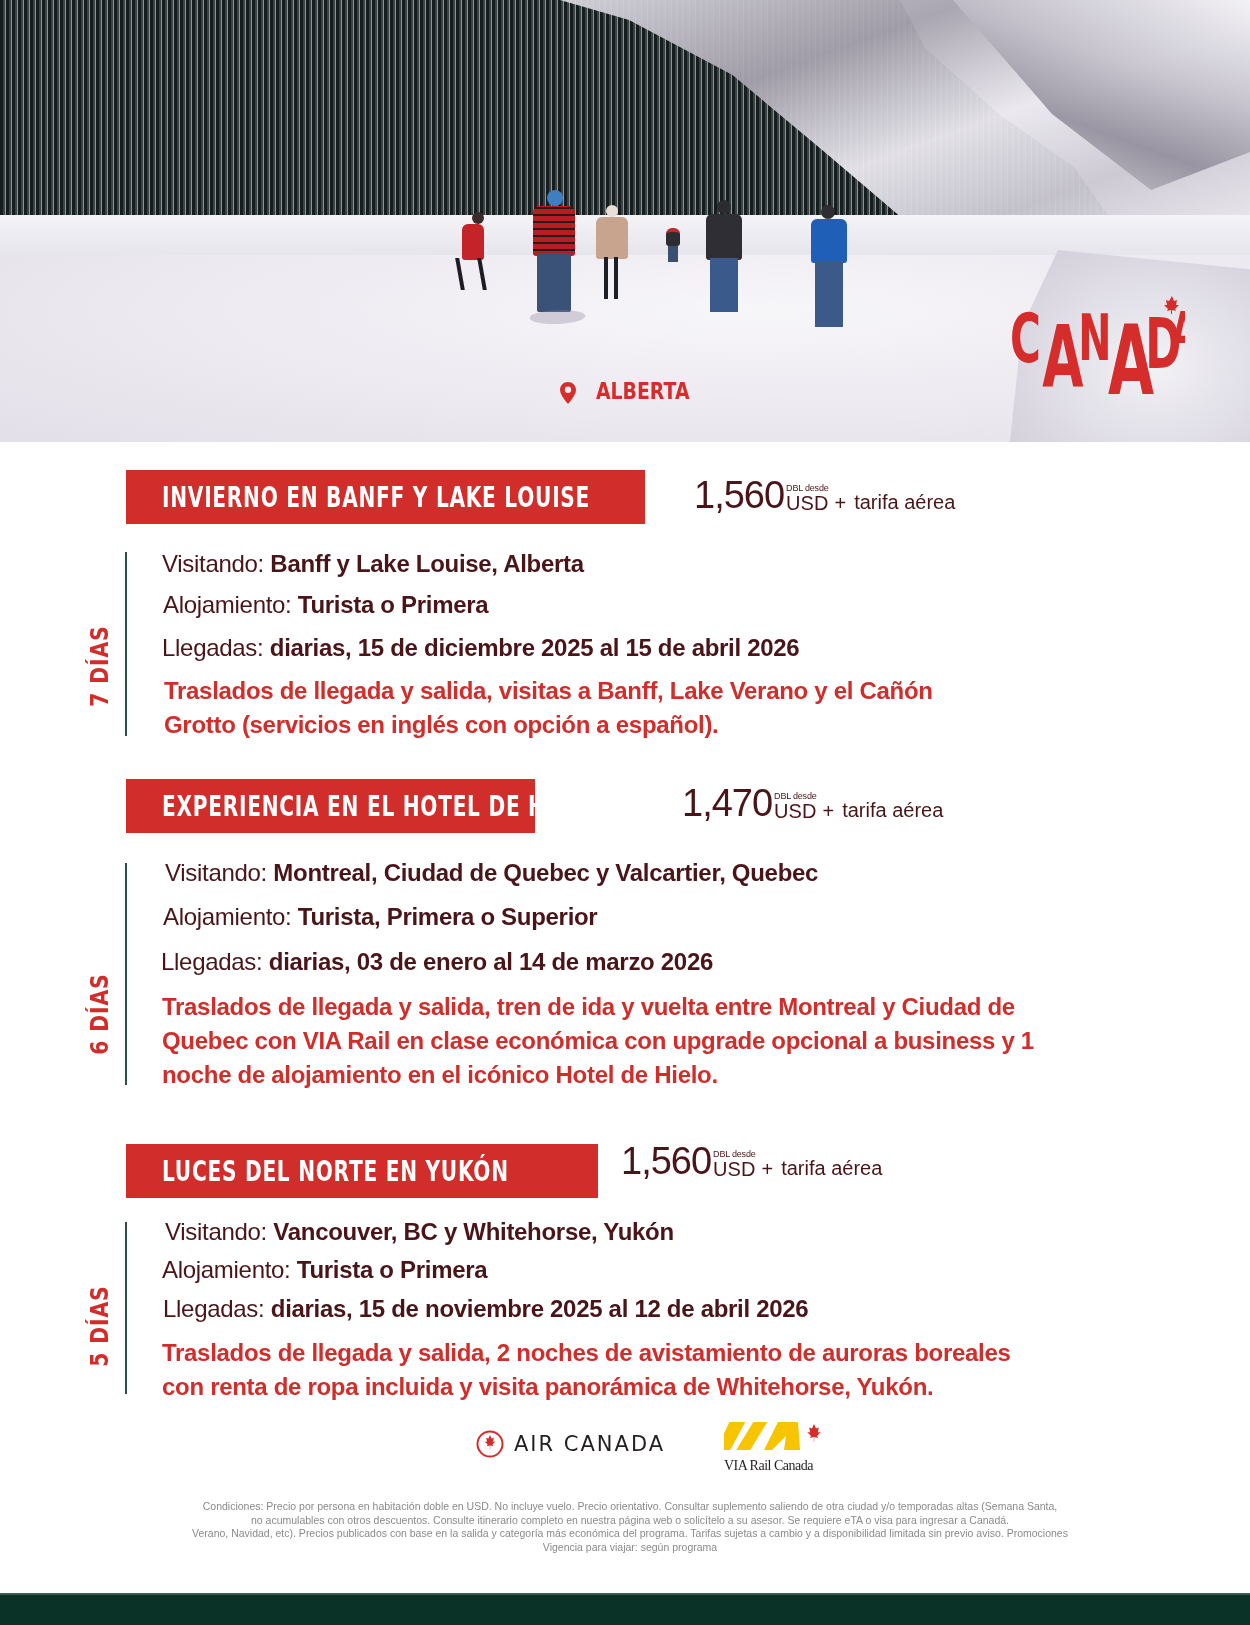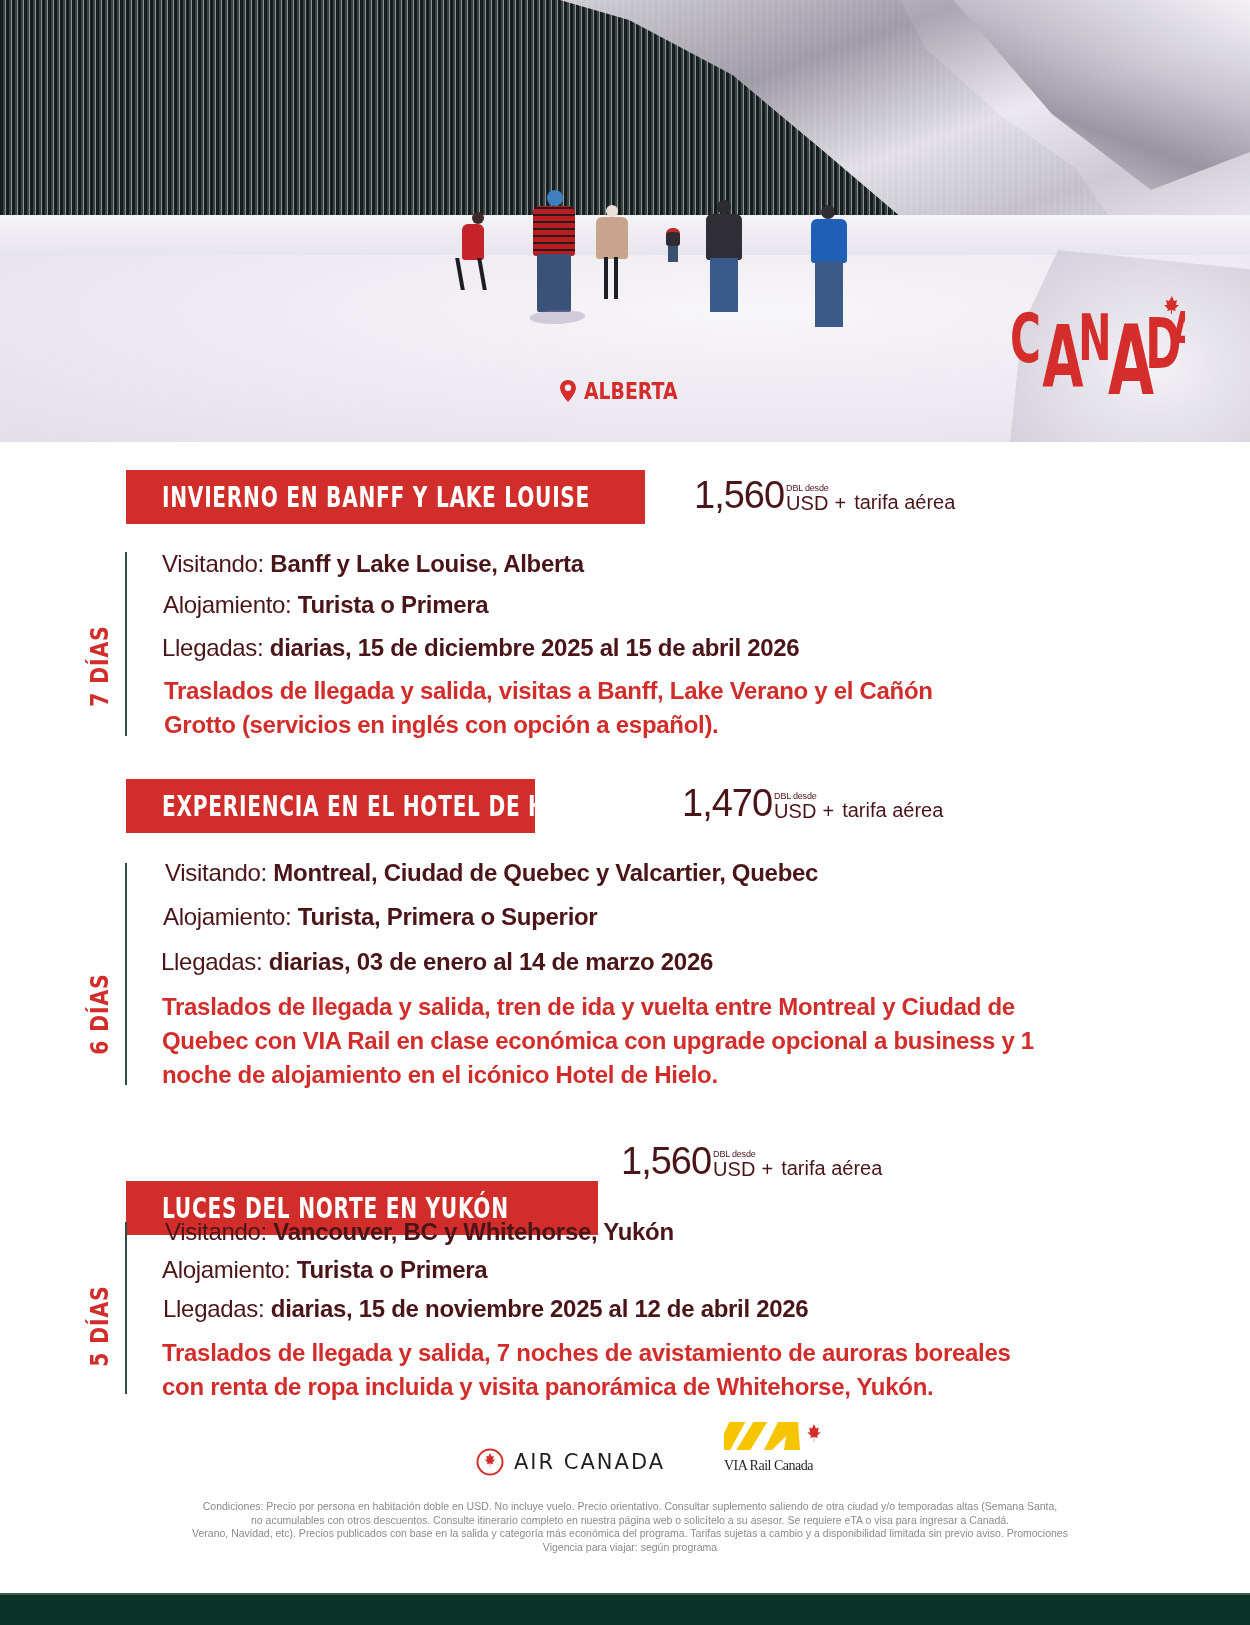"ALBERTA" .location { align-items: center -> flex-end; gap: 8px -> 20px }
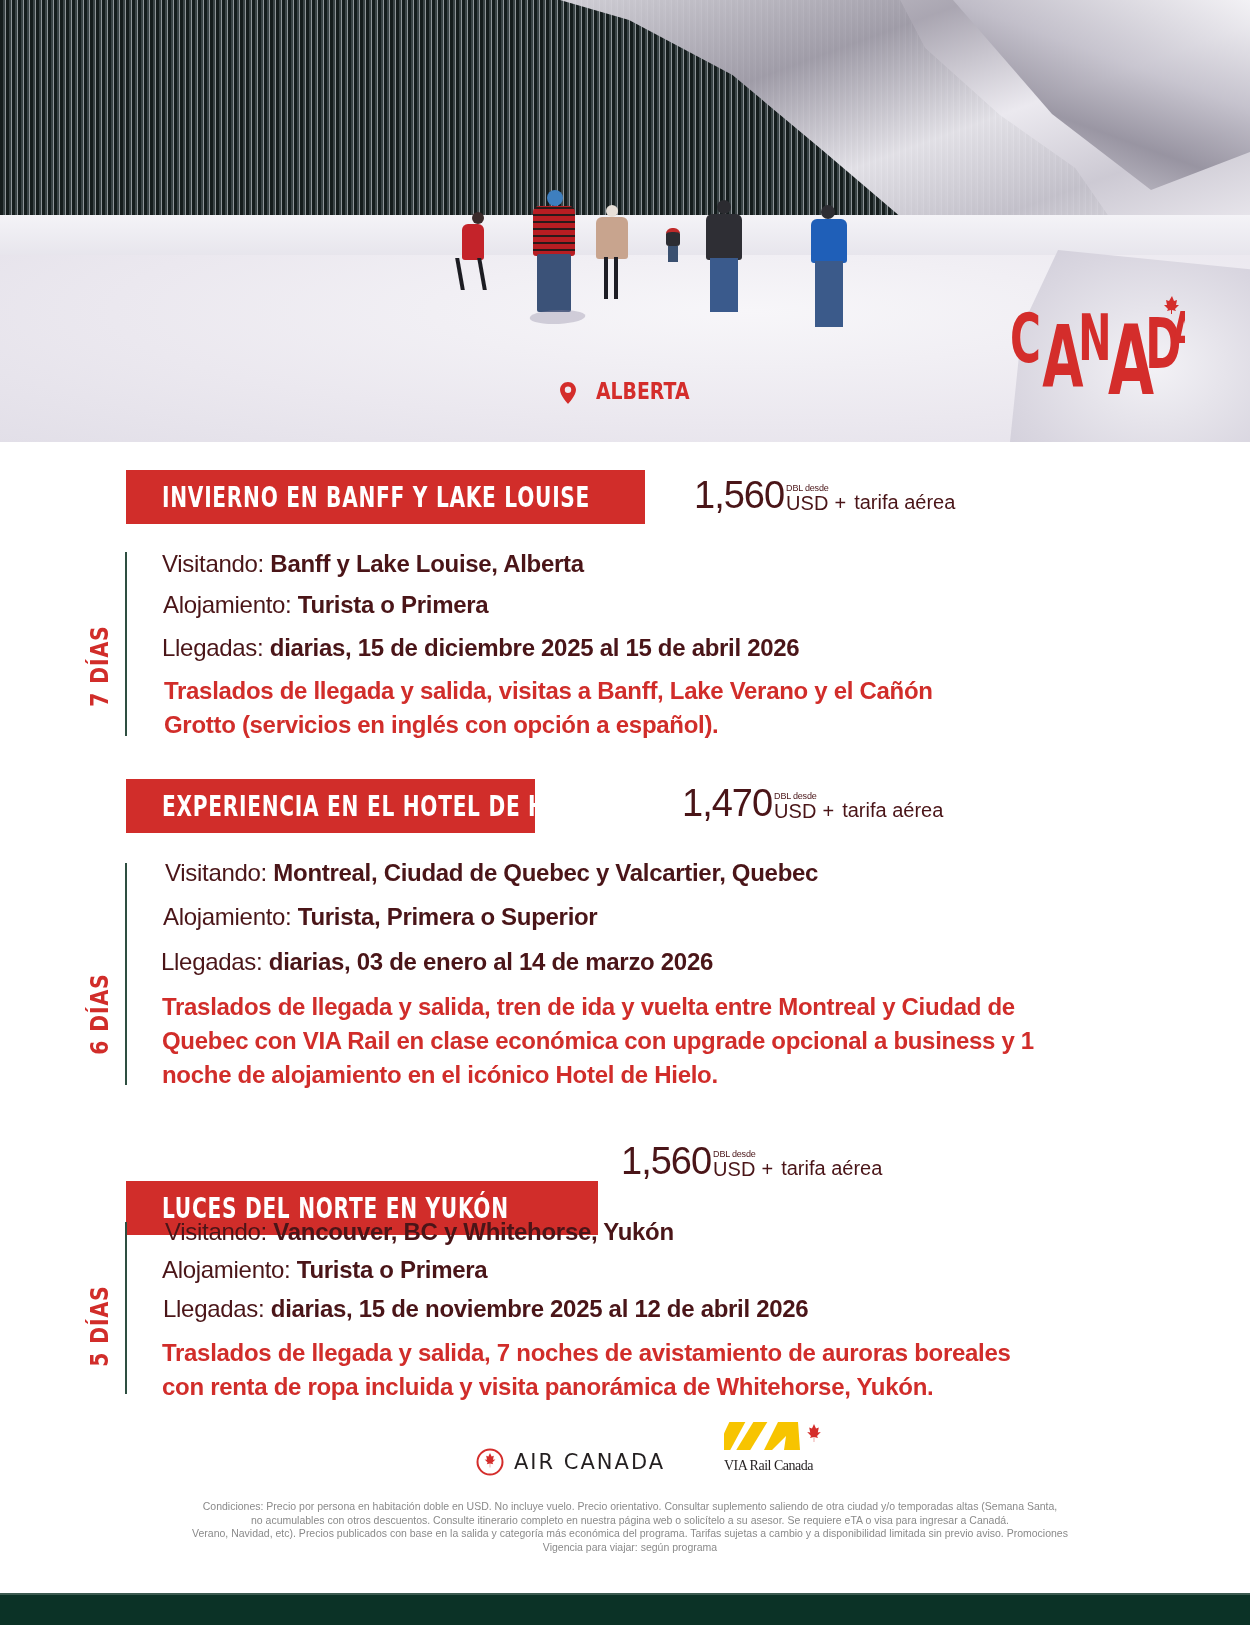"LUCES DEL NORTE EN YUKÓN" div.title-bar { top: 1181px -> 1144px }
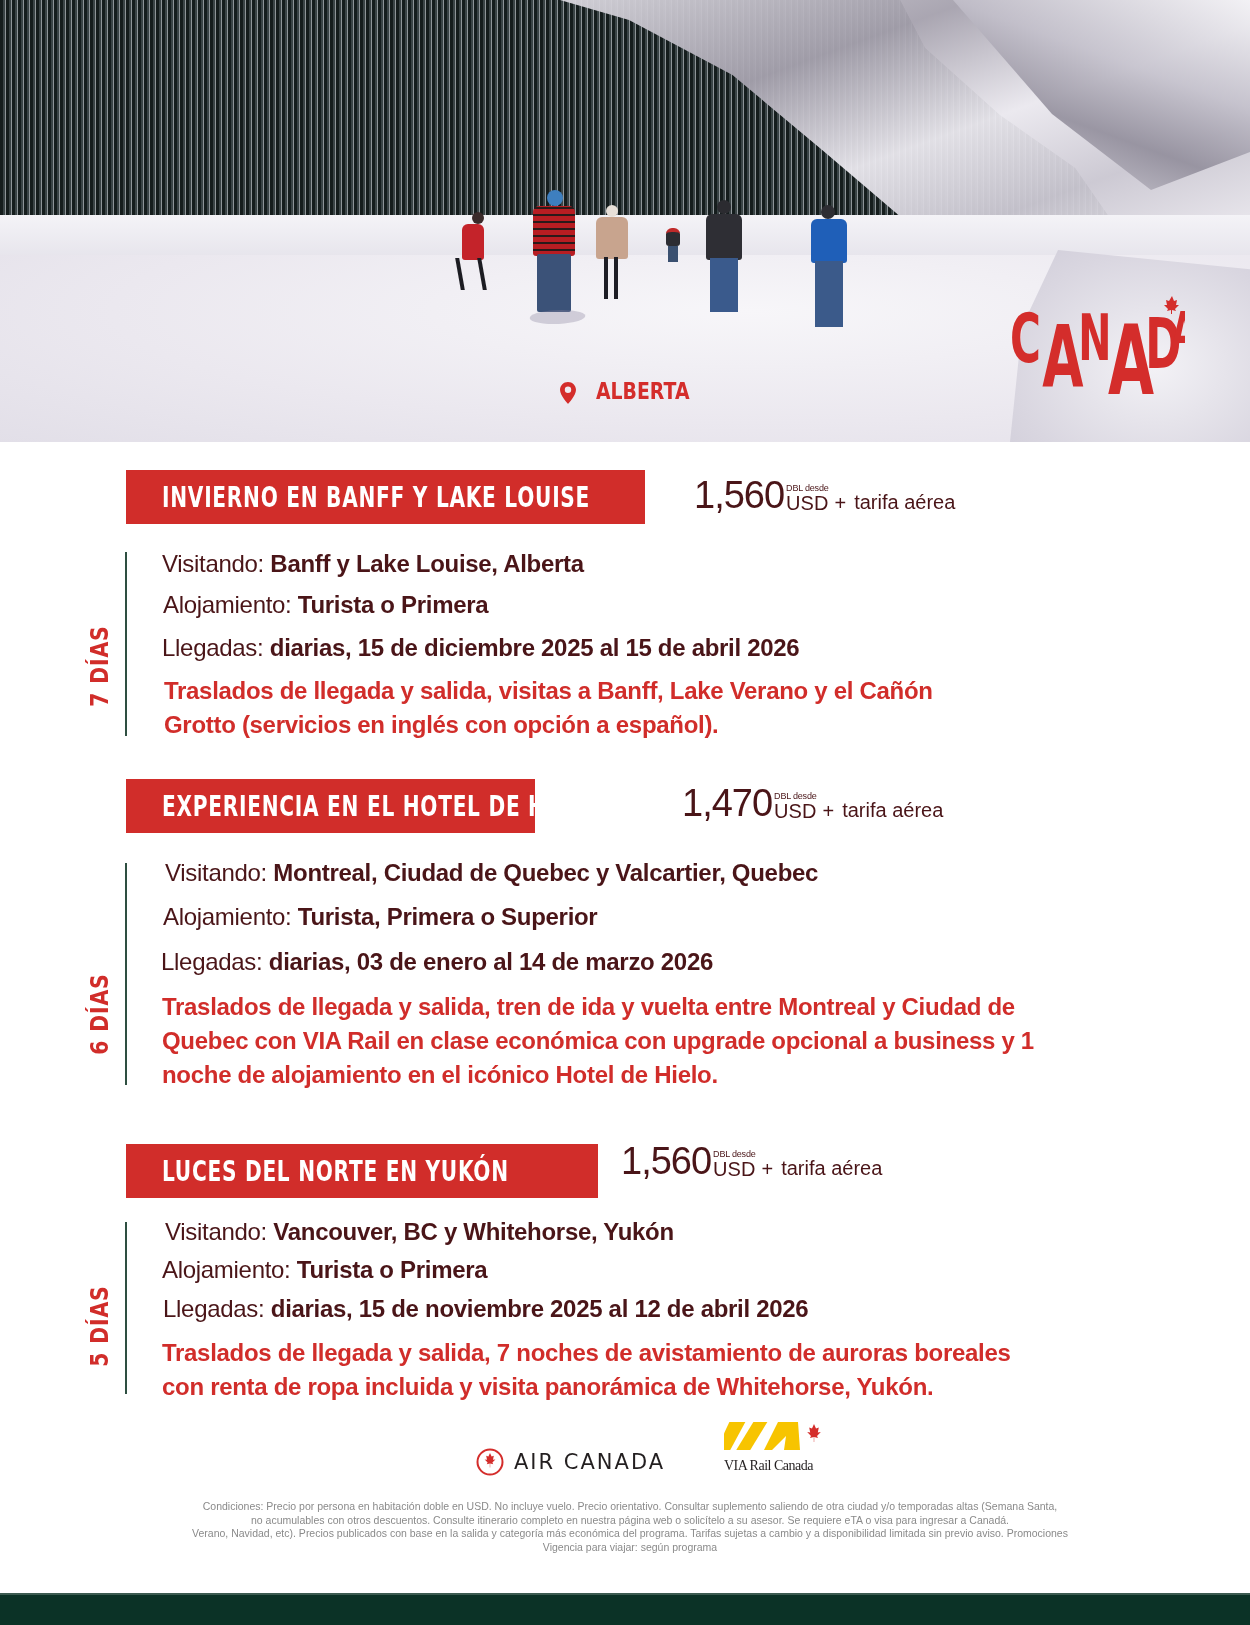"Traslados de llegada y salida, 7" div { text: 7 -> 2 }
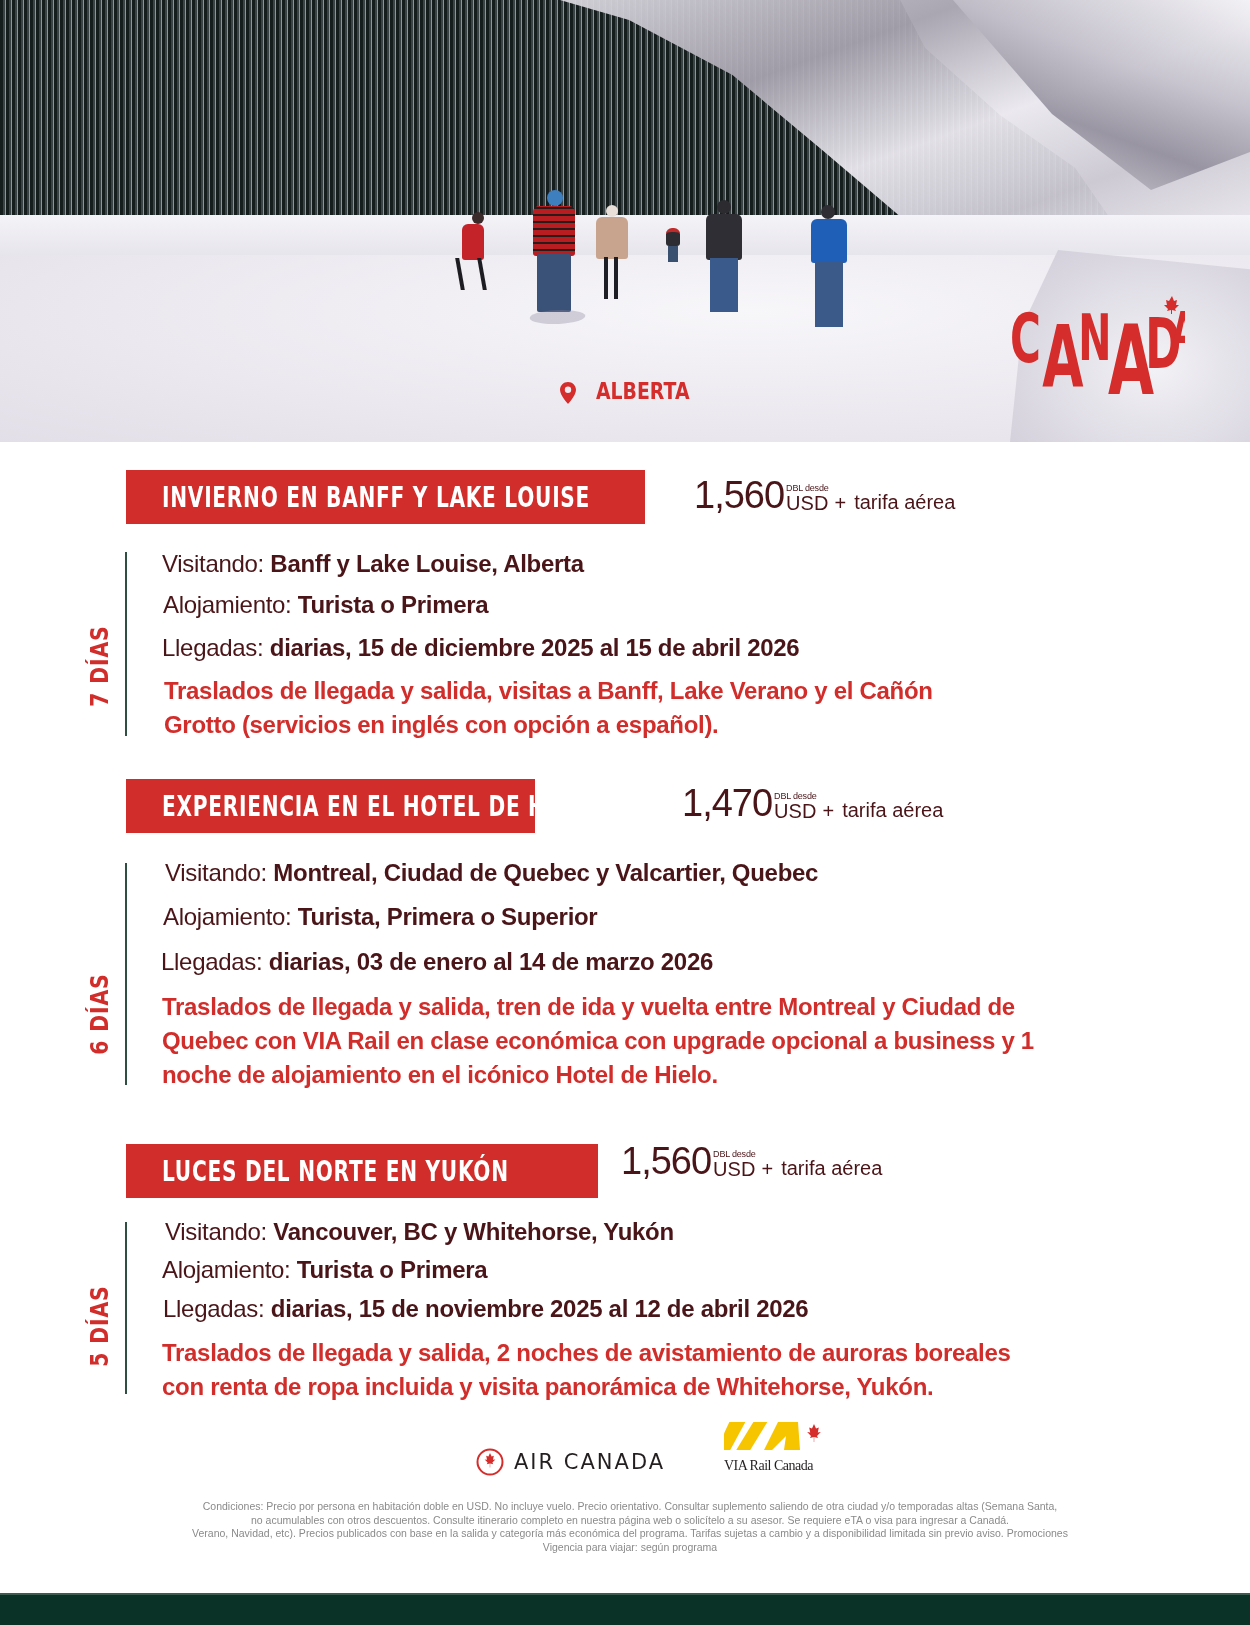"AIR CANADA" .aircanada { margin-top: 18px -> none }
